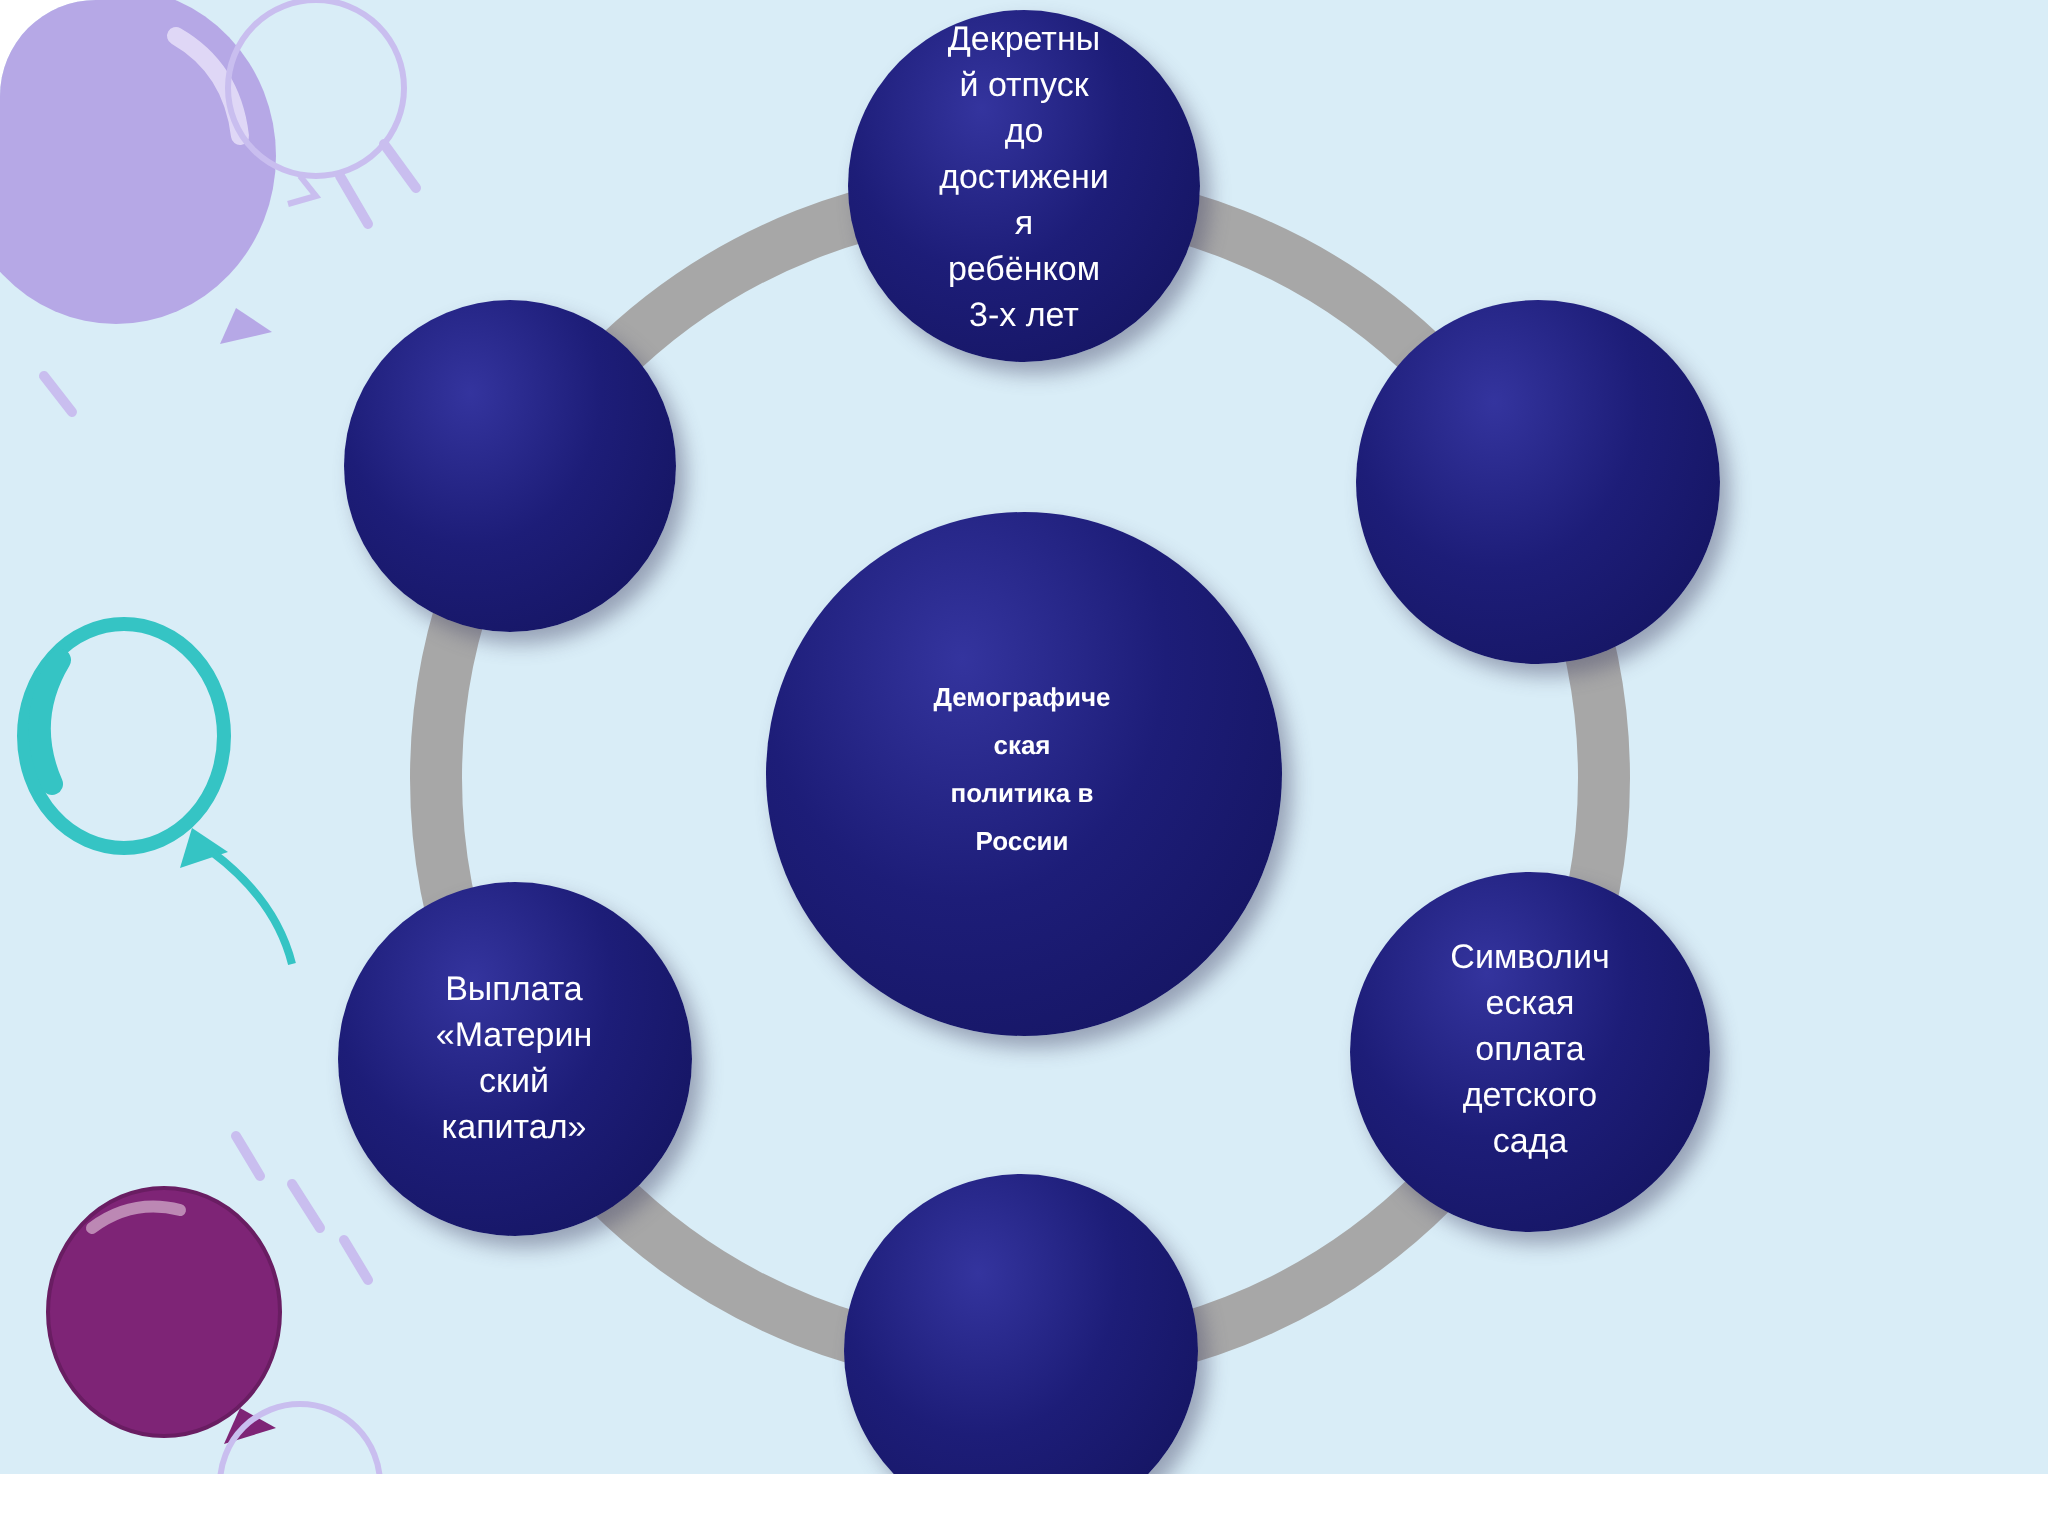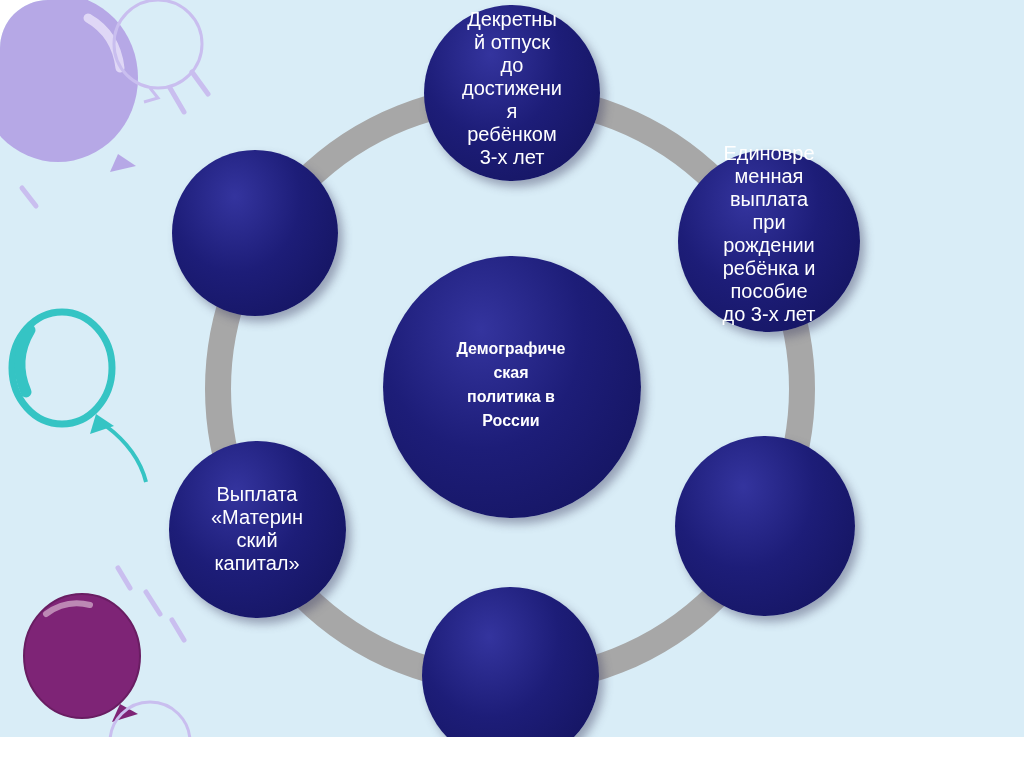"Декретны" .node-label { font-size: 20px -> 17px }
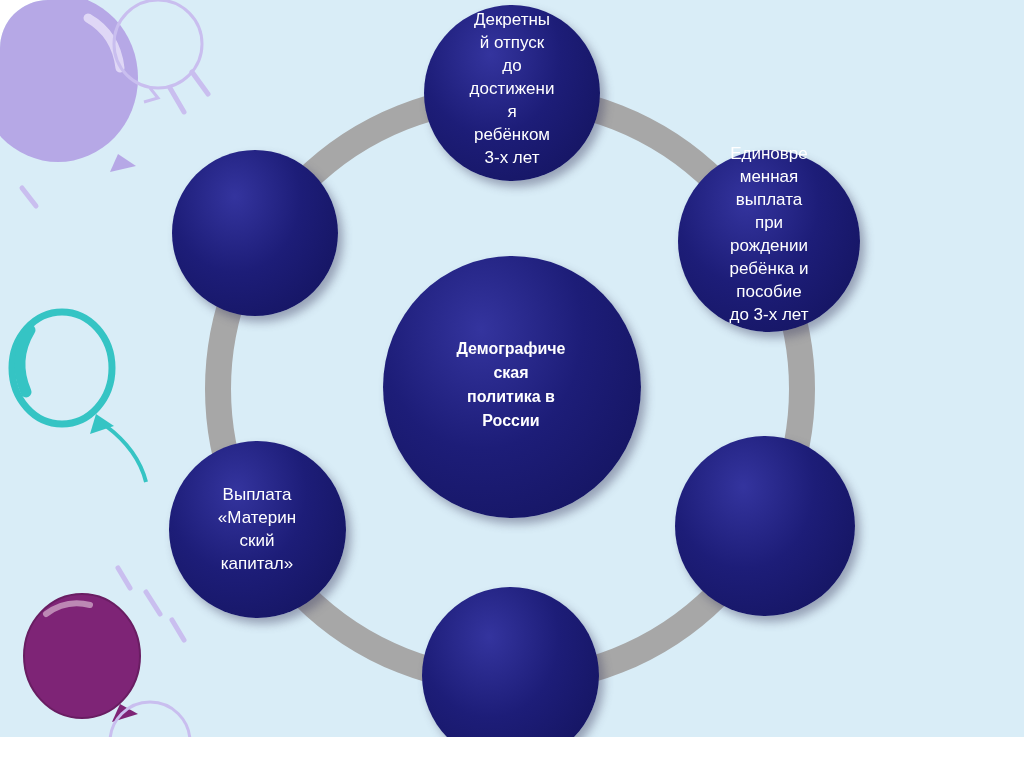"Единовре" div.node-label { html: <div>Единовре менная выплата при рождении ребёнка и пособие до 3-х лет</div> -> none }
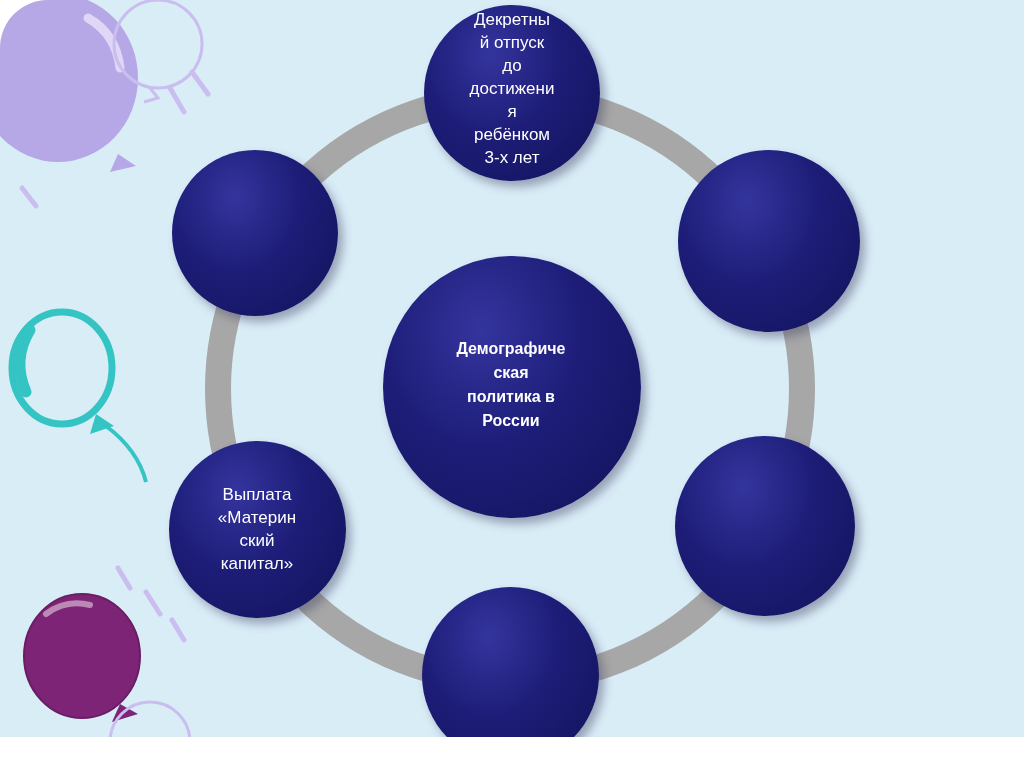"Демографиче" .label-center { font-size: 16px -> 13px }
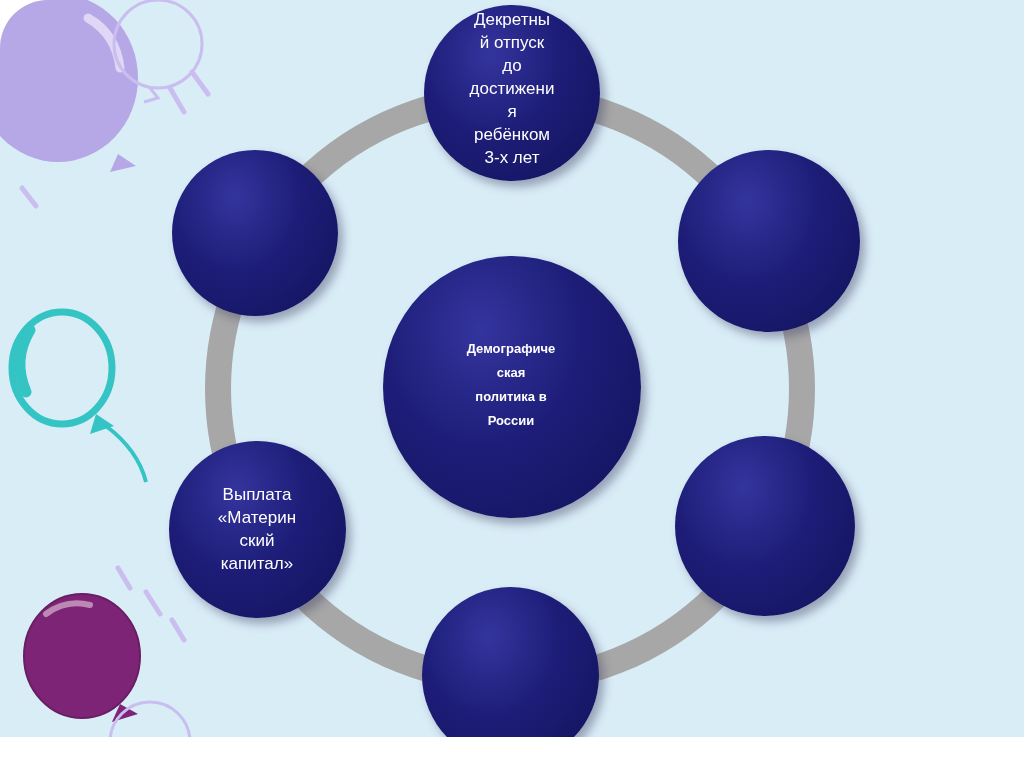"Символич" div.node-label { html: none -> <div>Символич еская оплата детского сада</div> }
